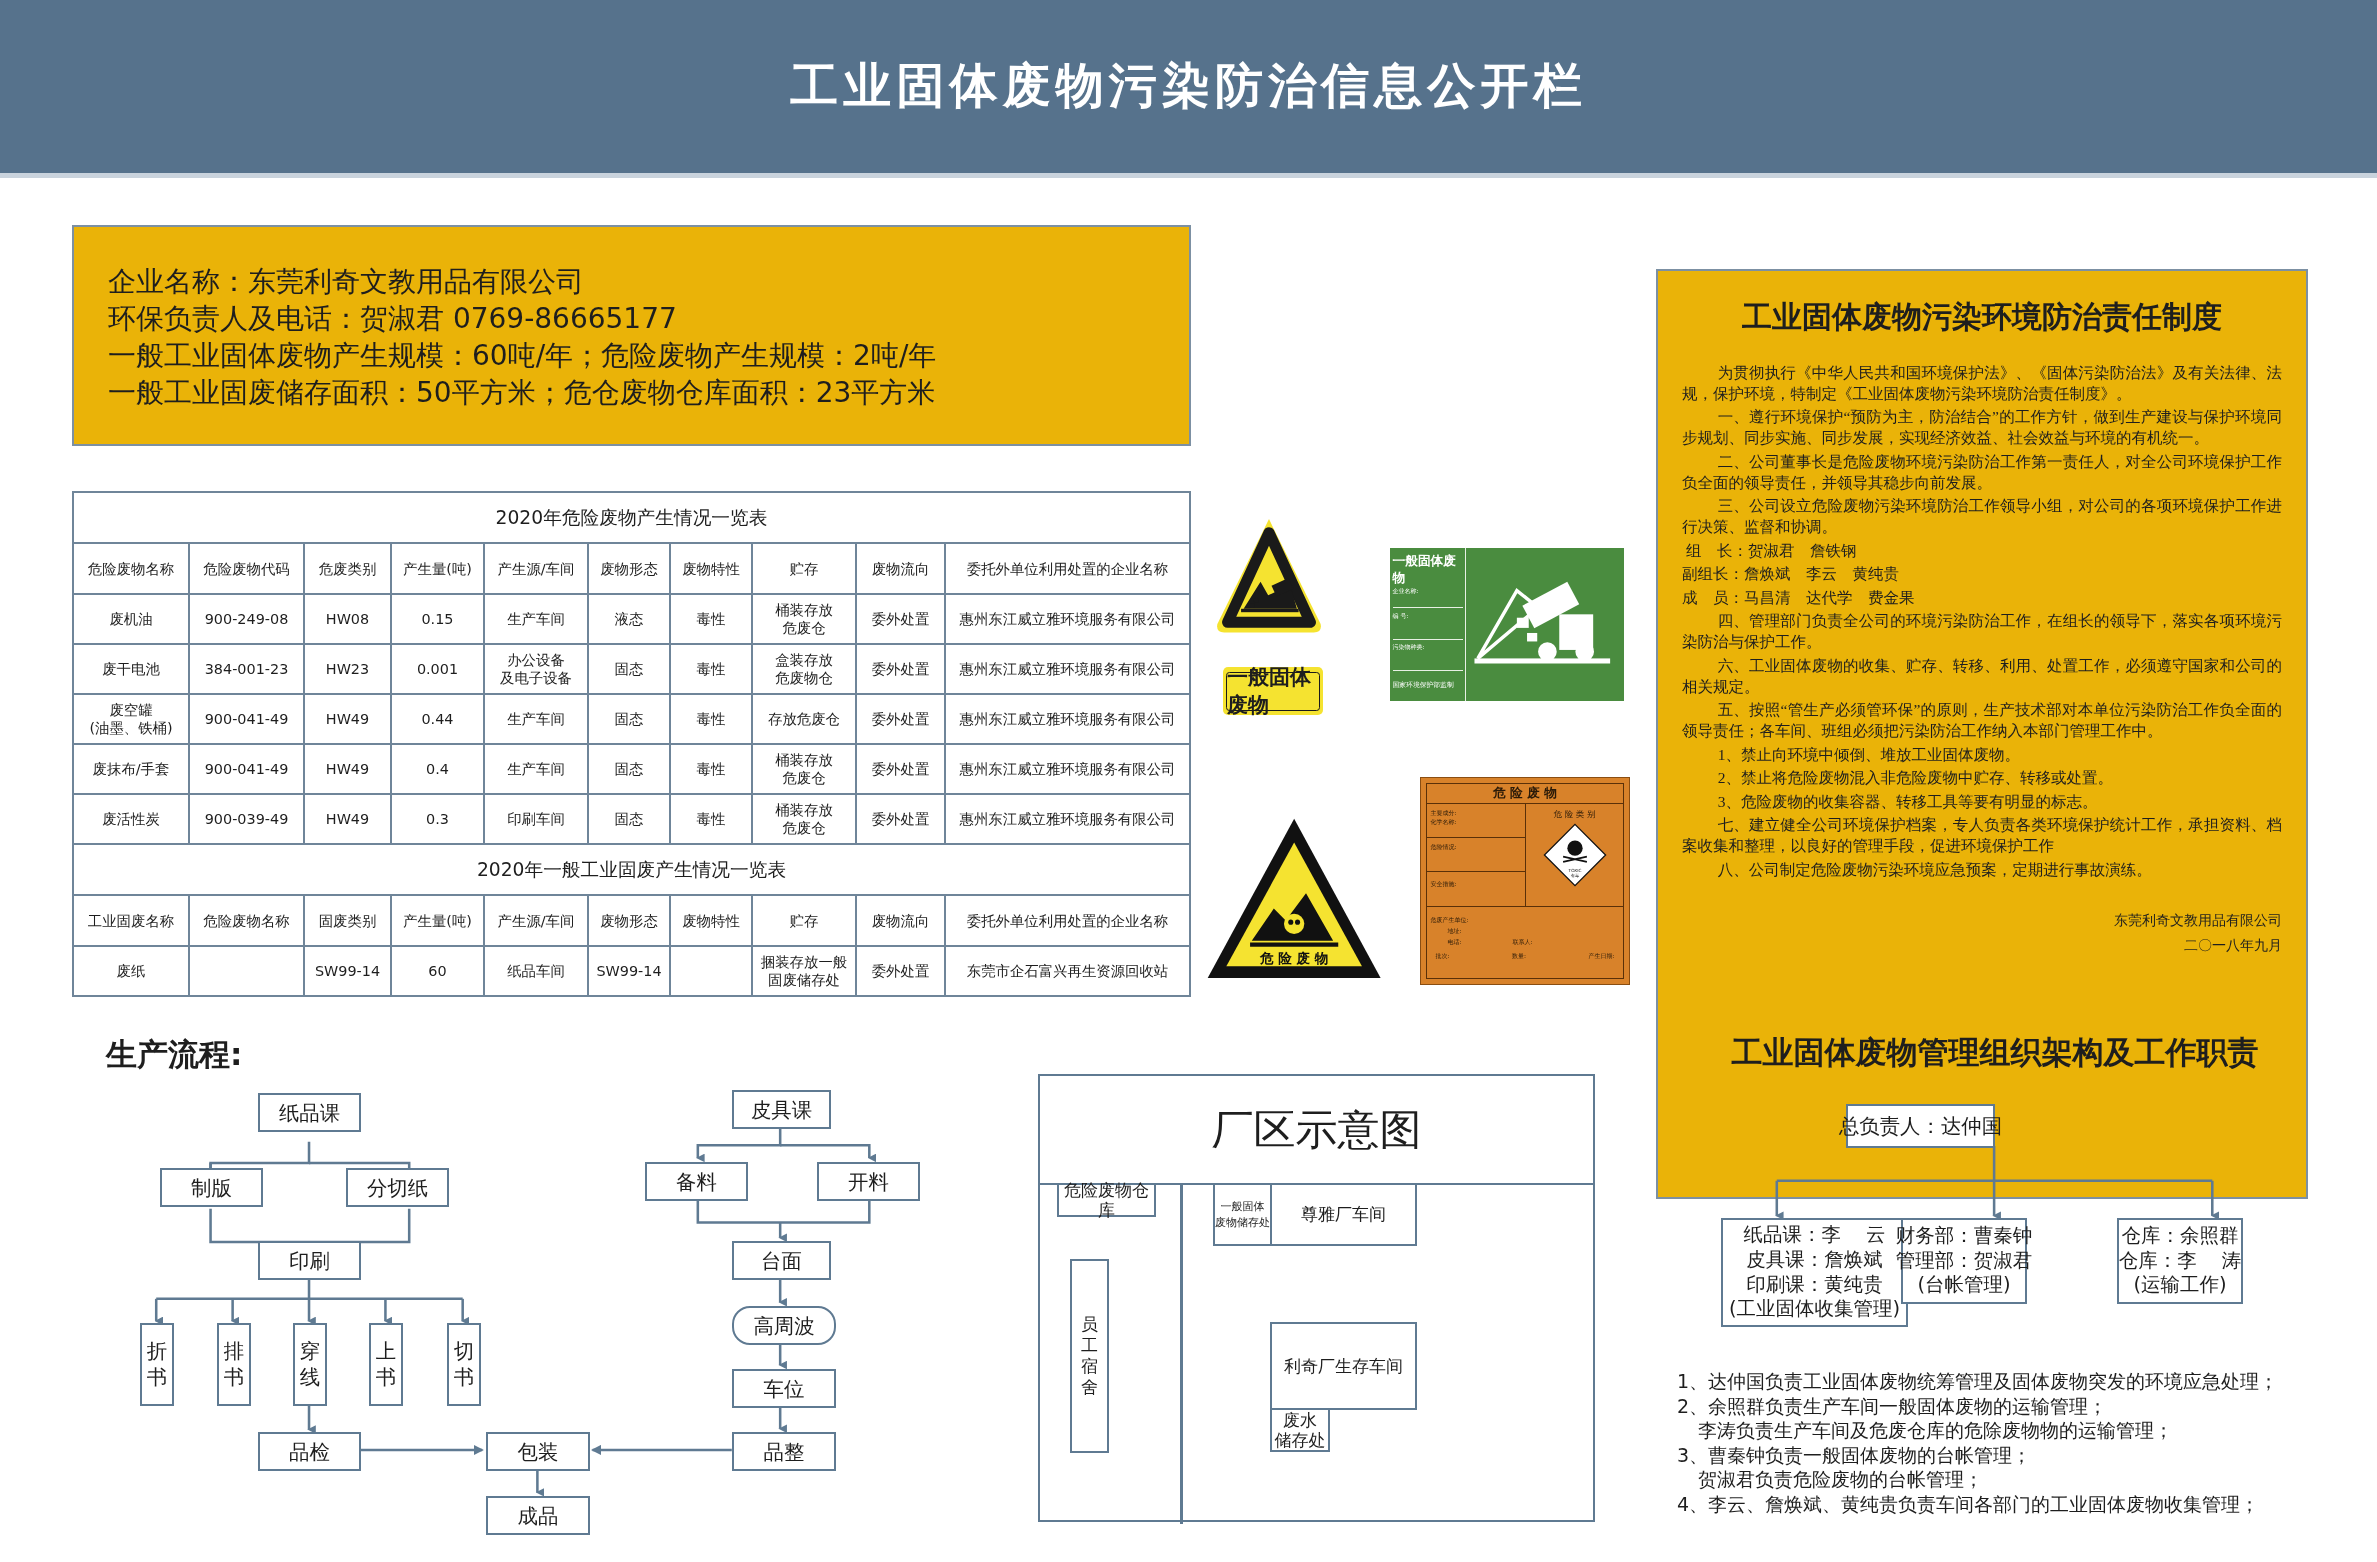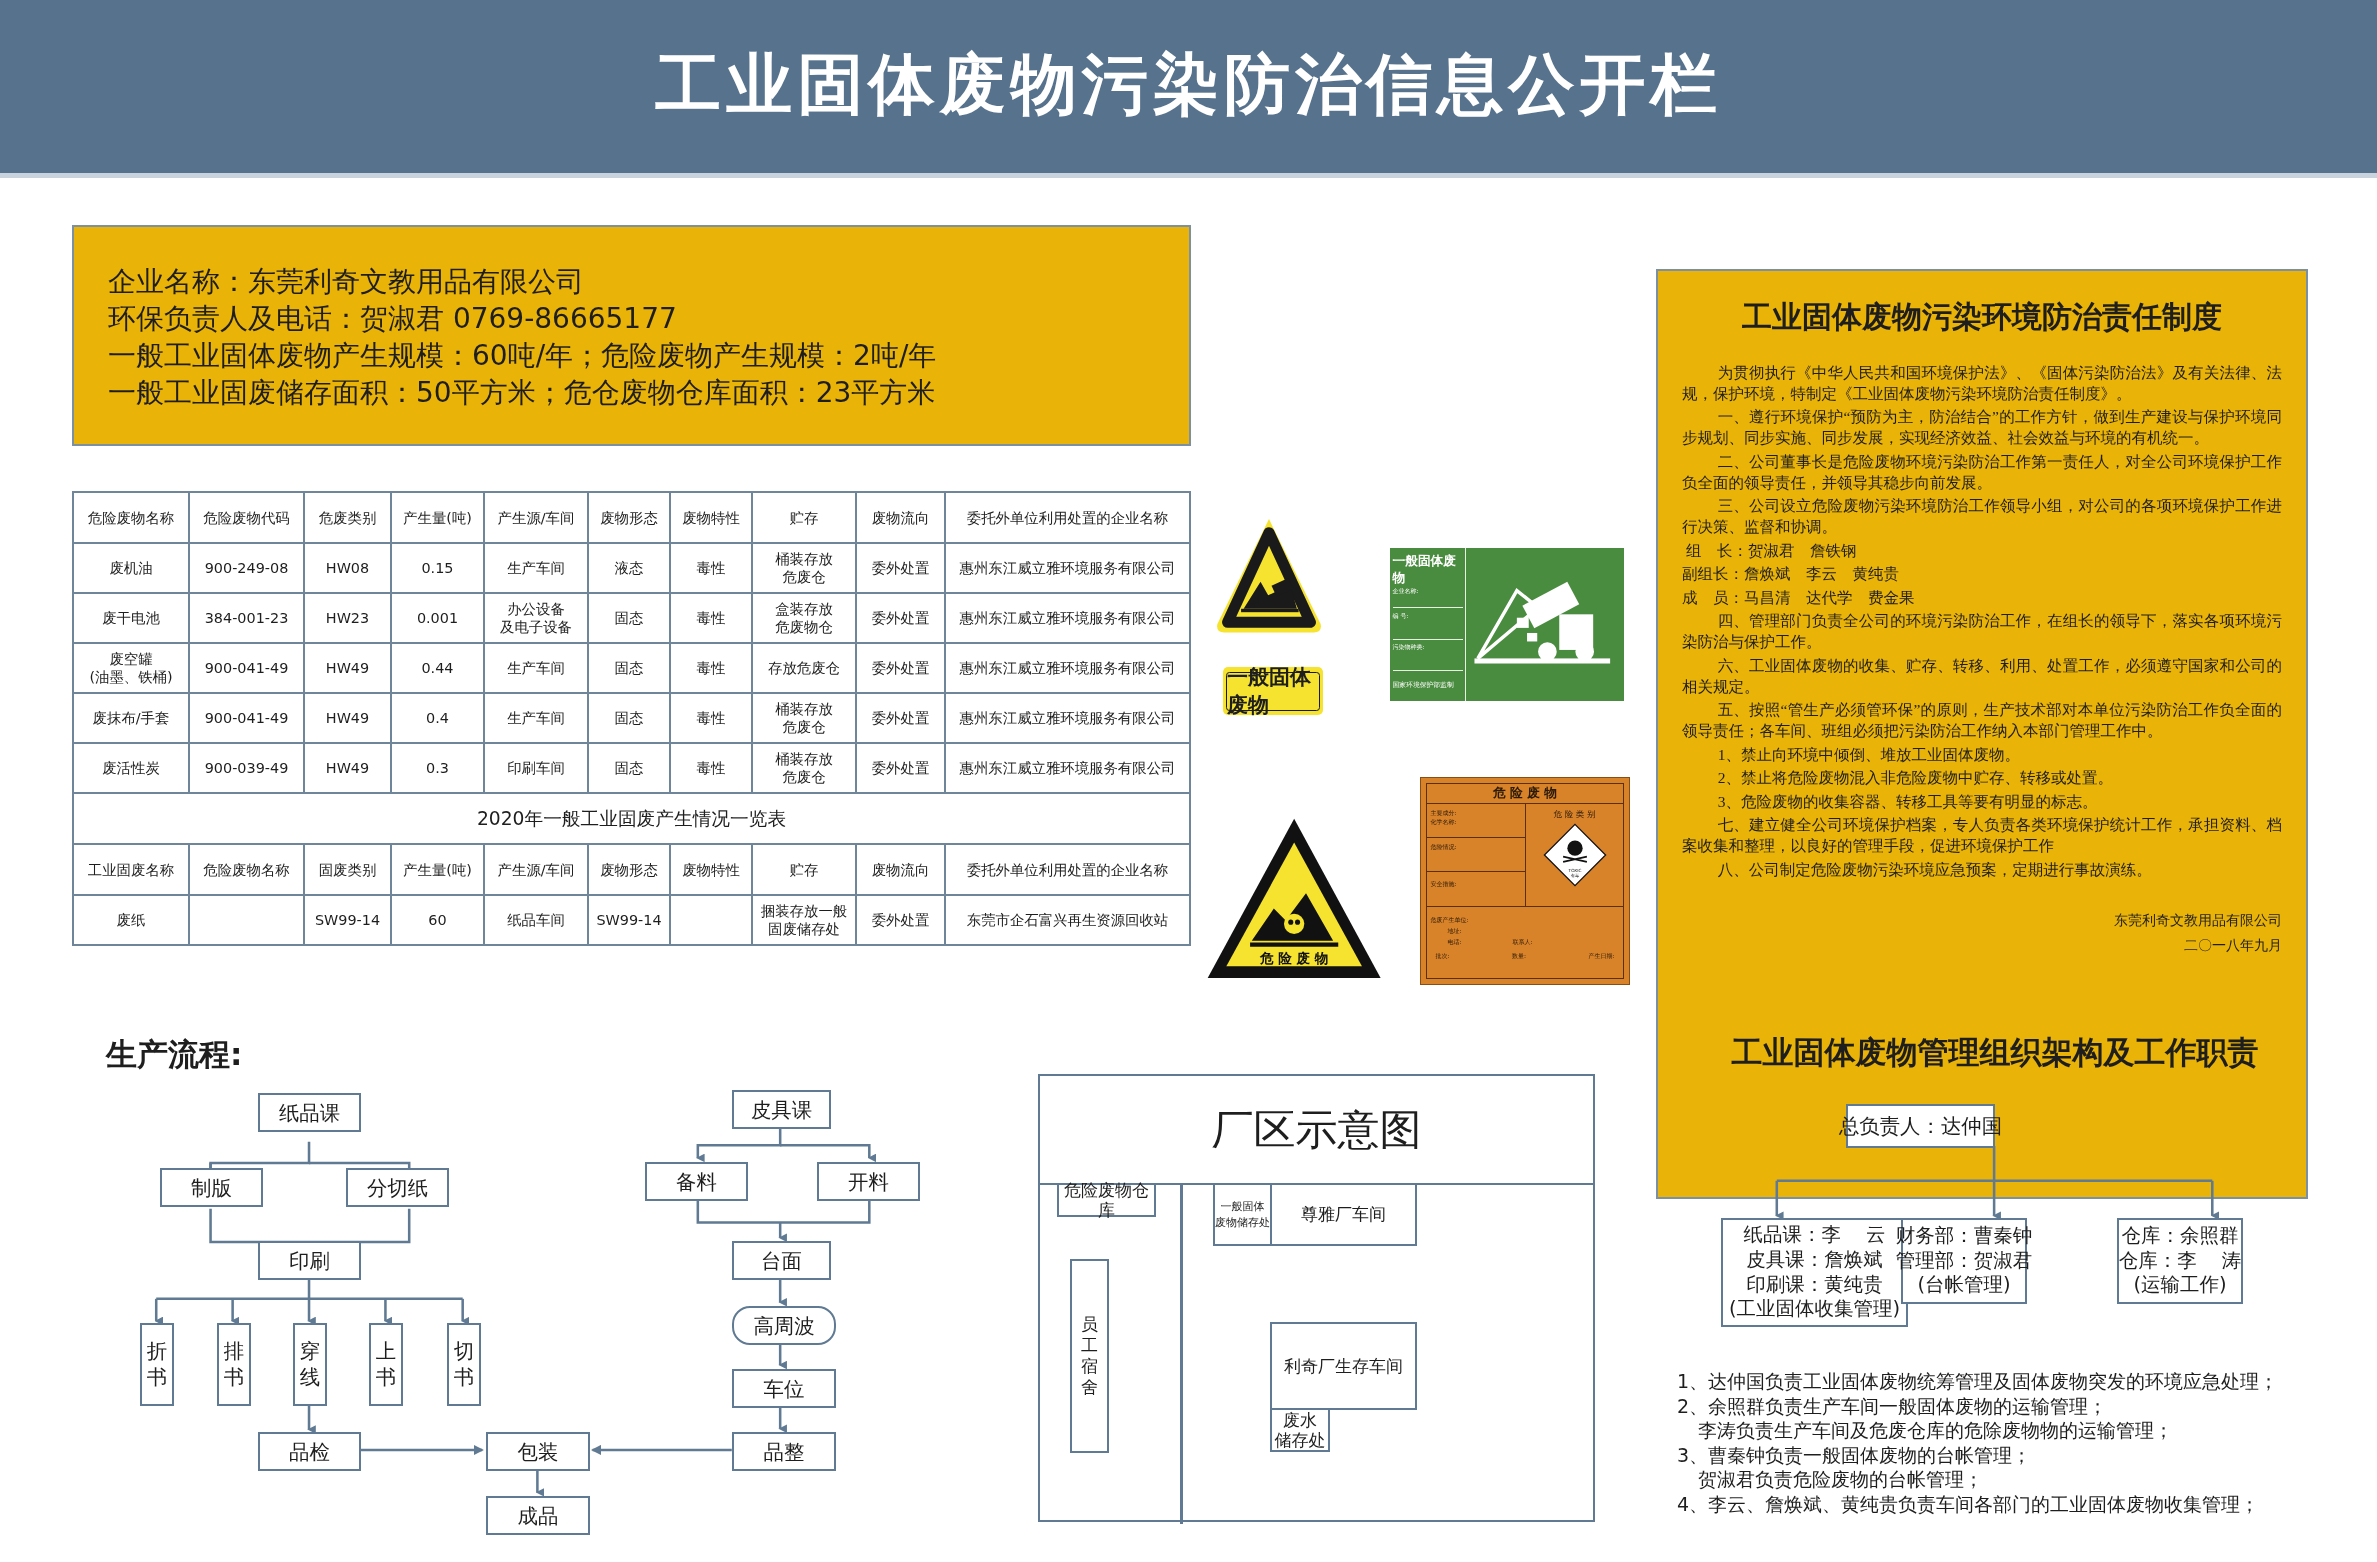"工业固体废物污染防治信息公开栏" .header-title { font-size: 66px -> 48px }
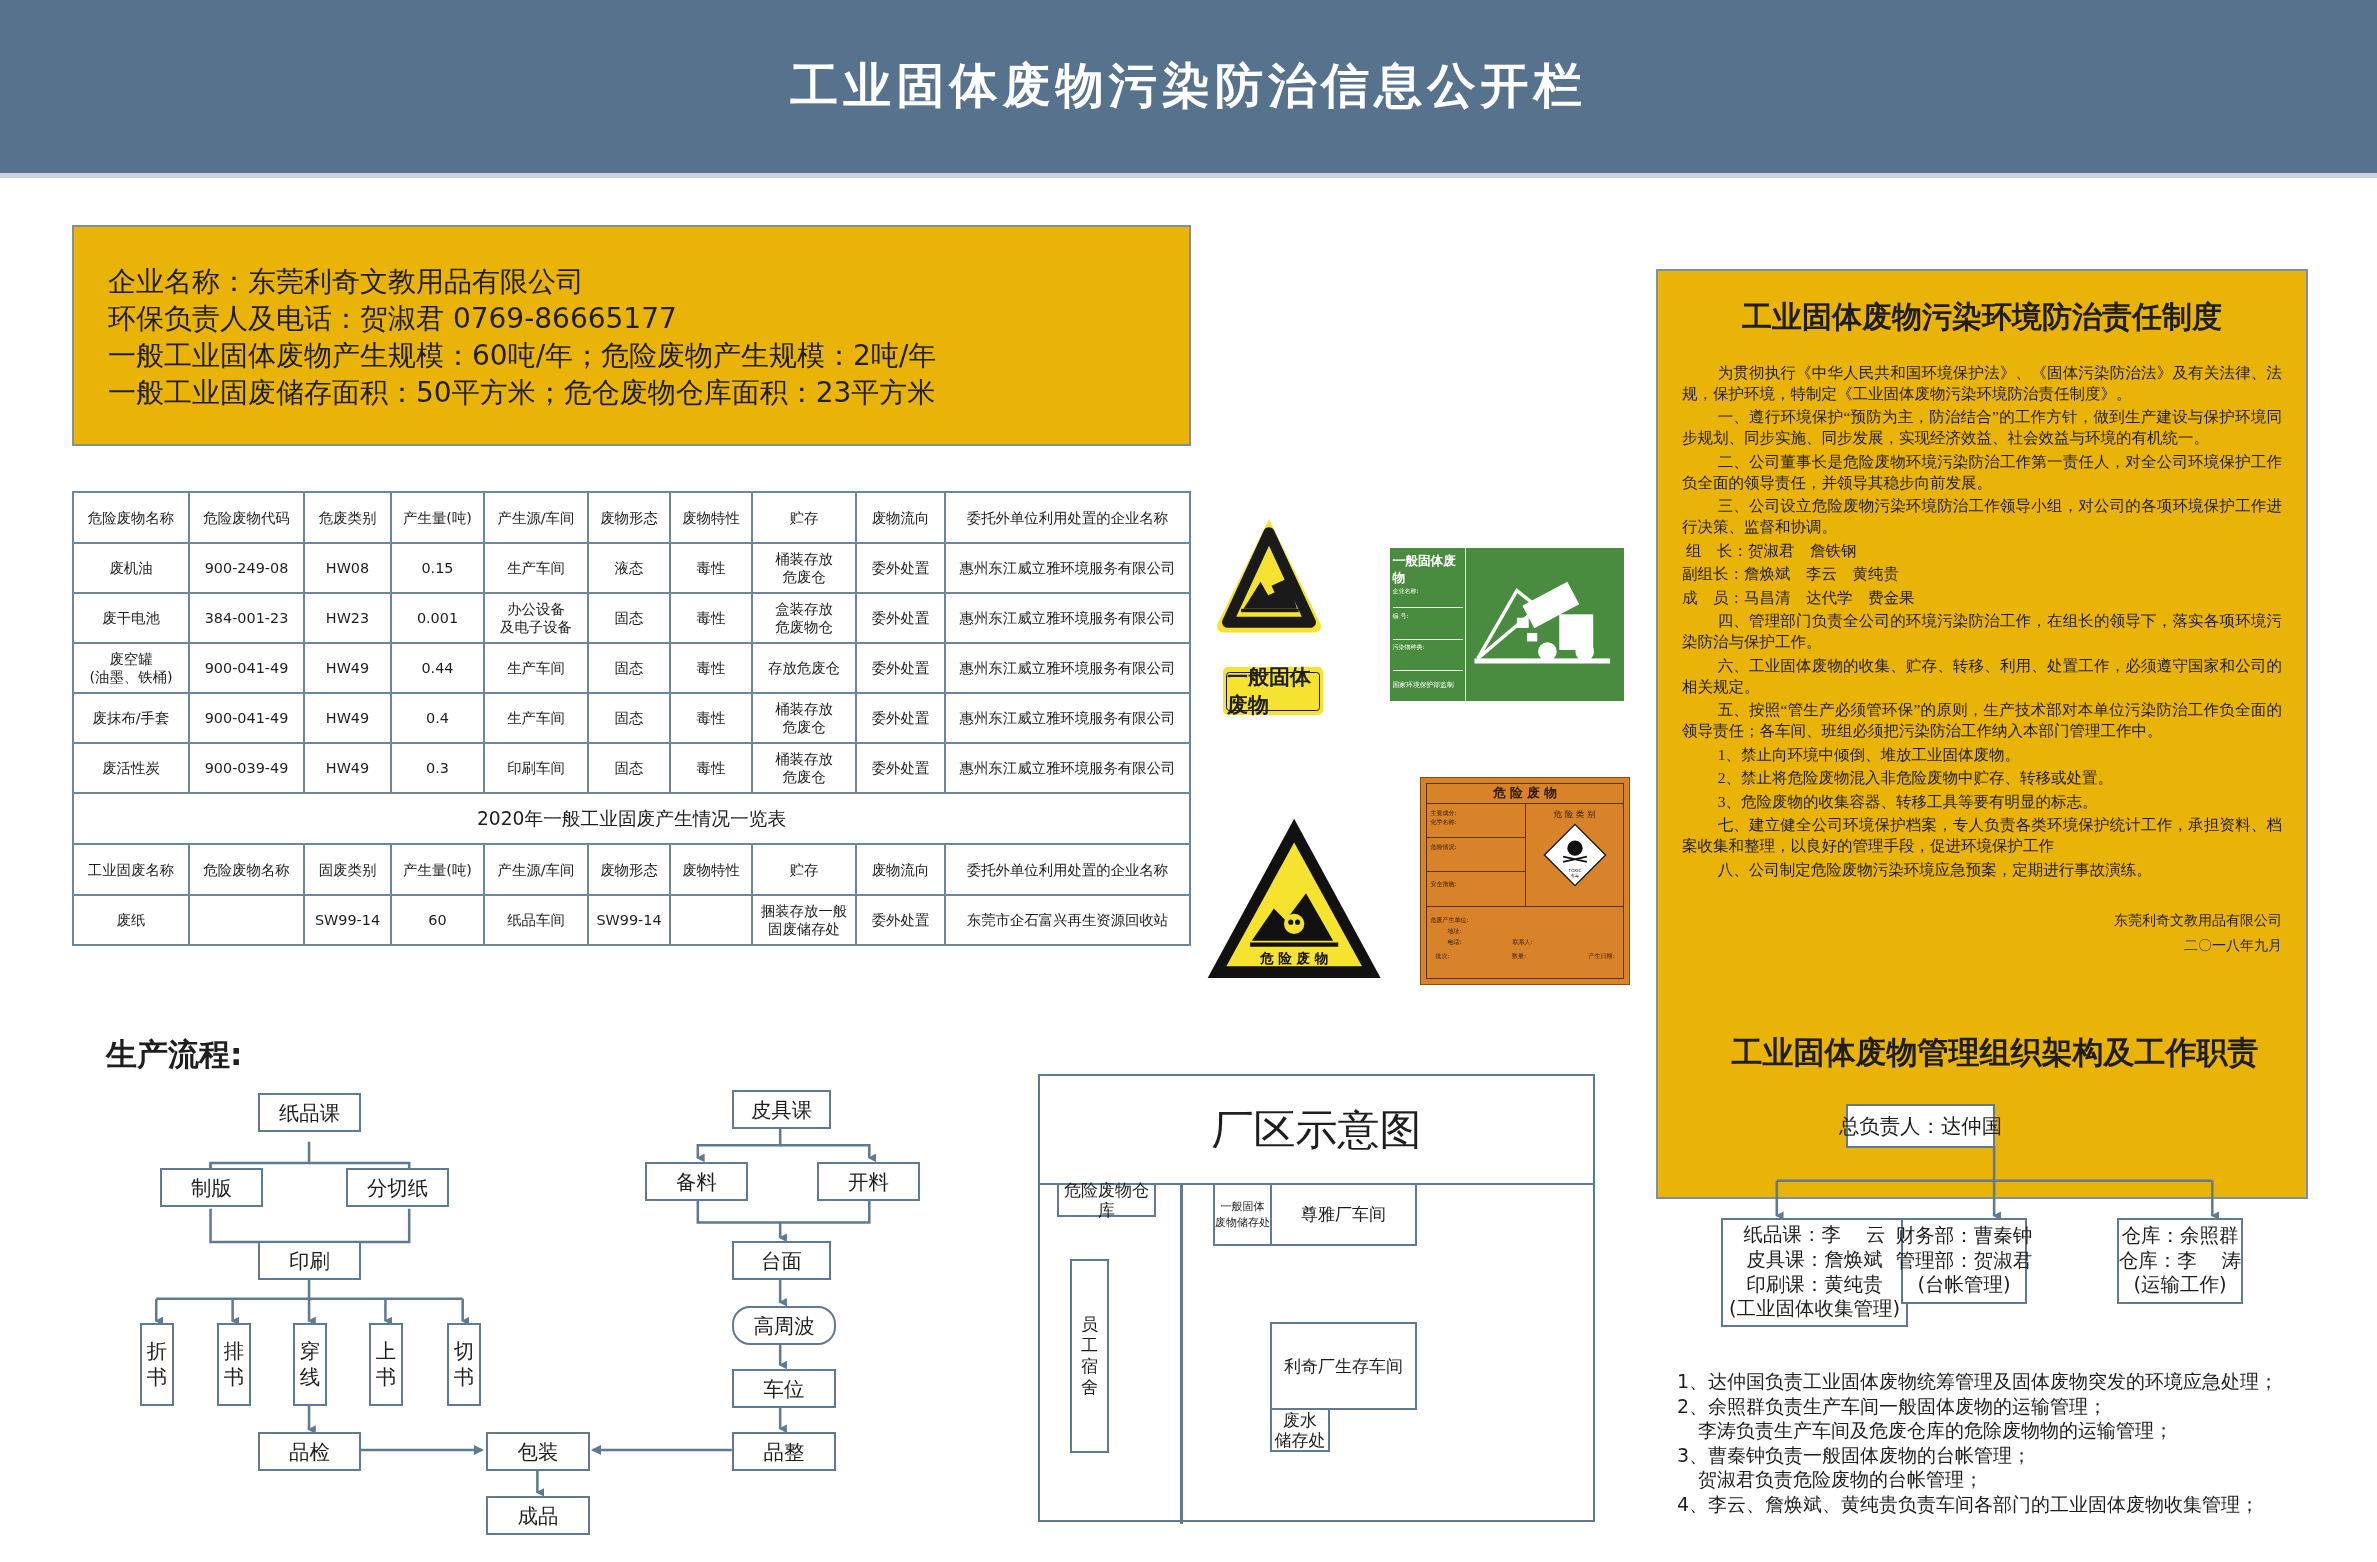"2020年危险废物产生情况一览表" tr { html: none -> <tr> <td>2020年危险废物产生情况一览表</td> </tr> }
